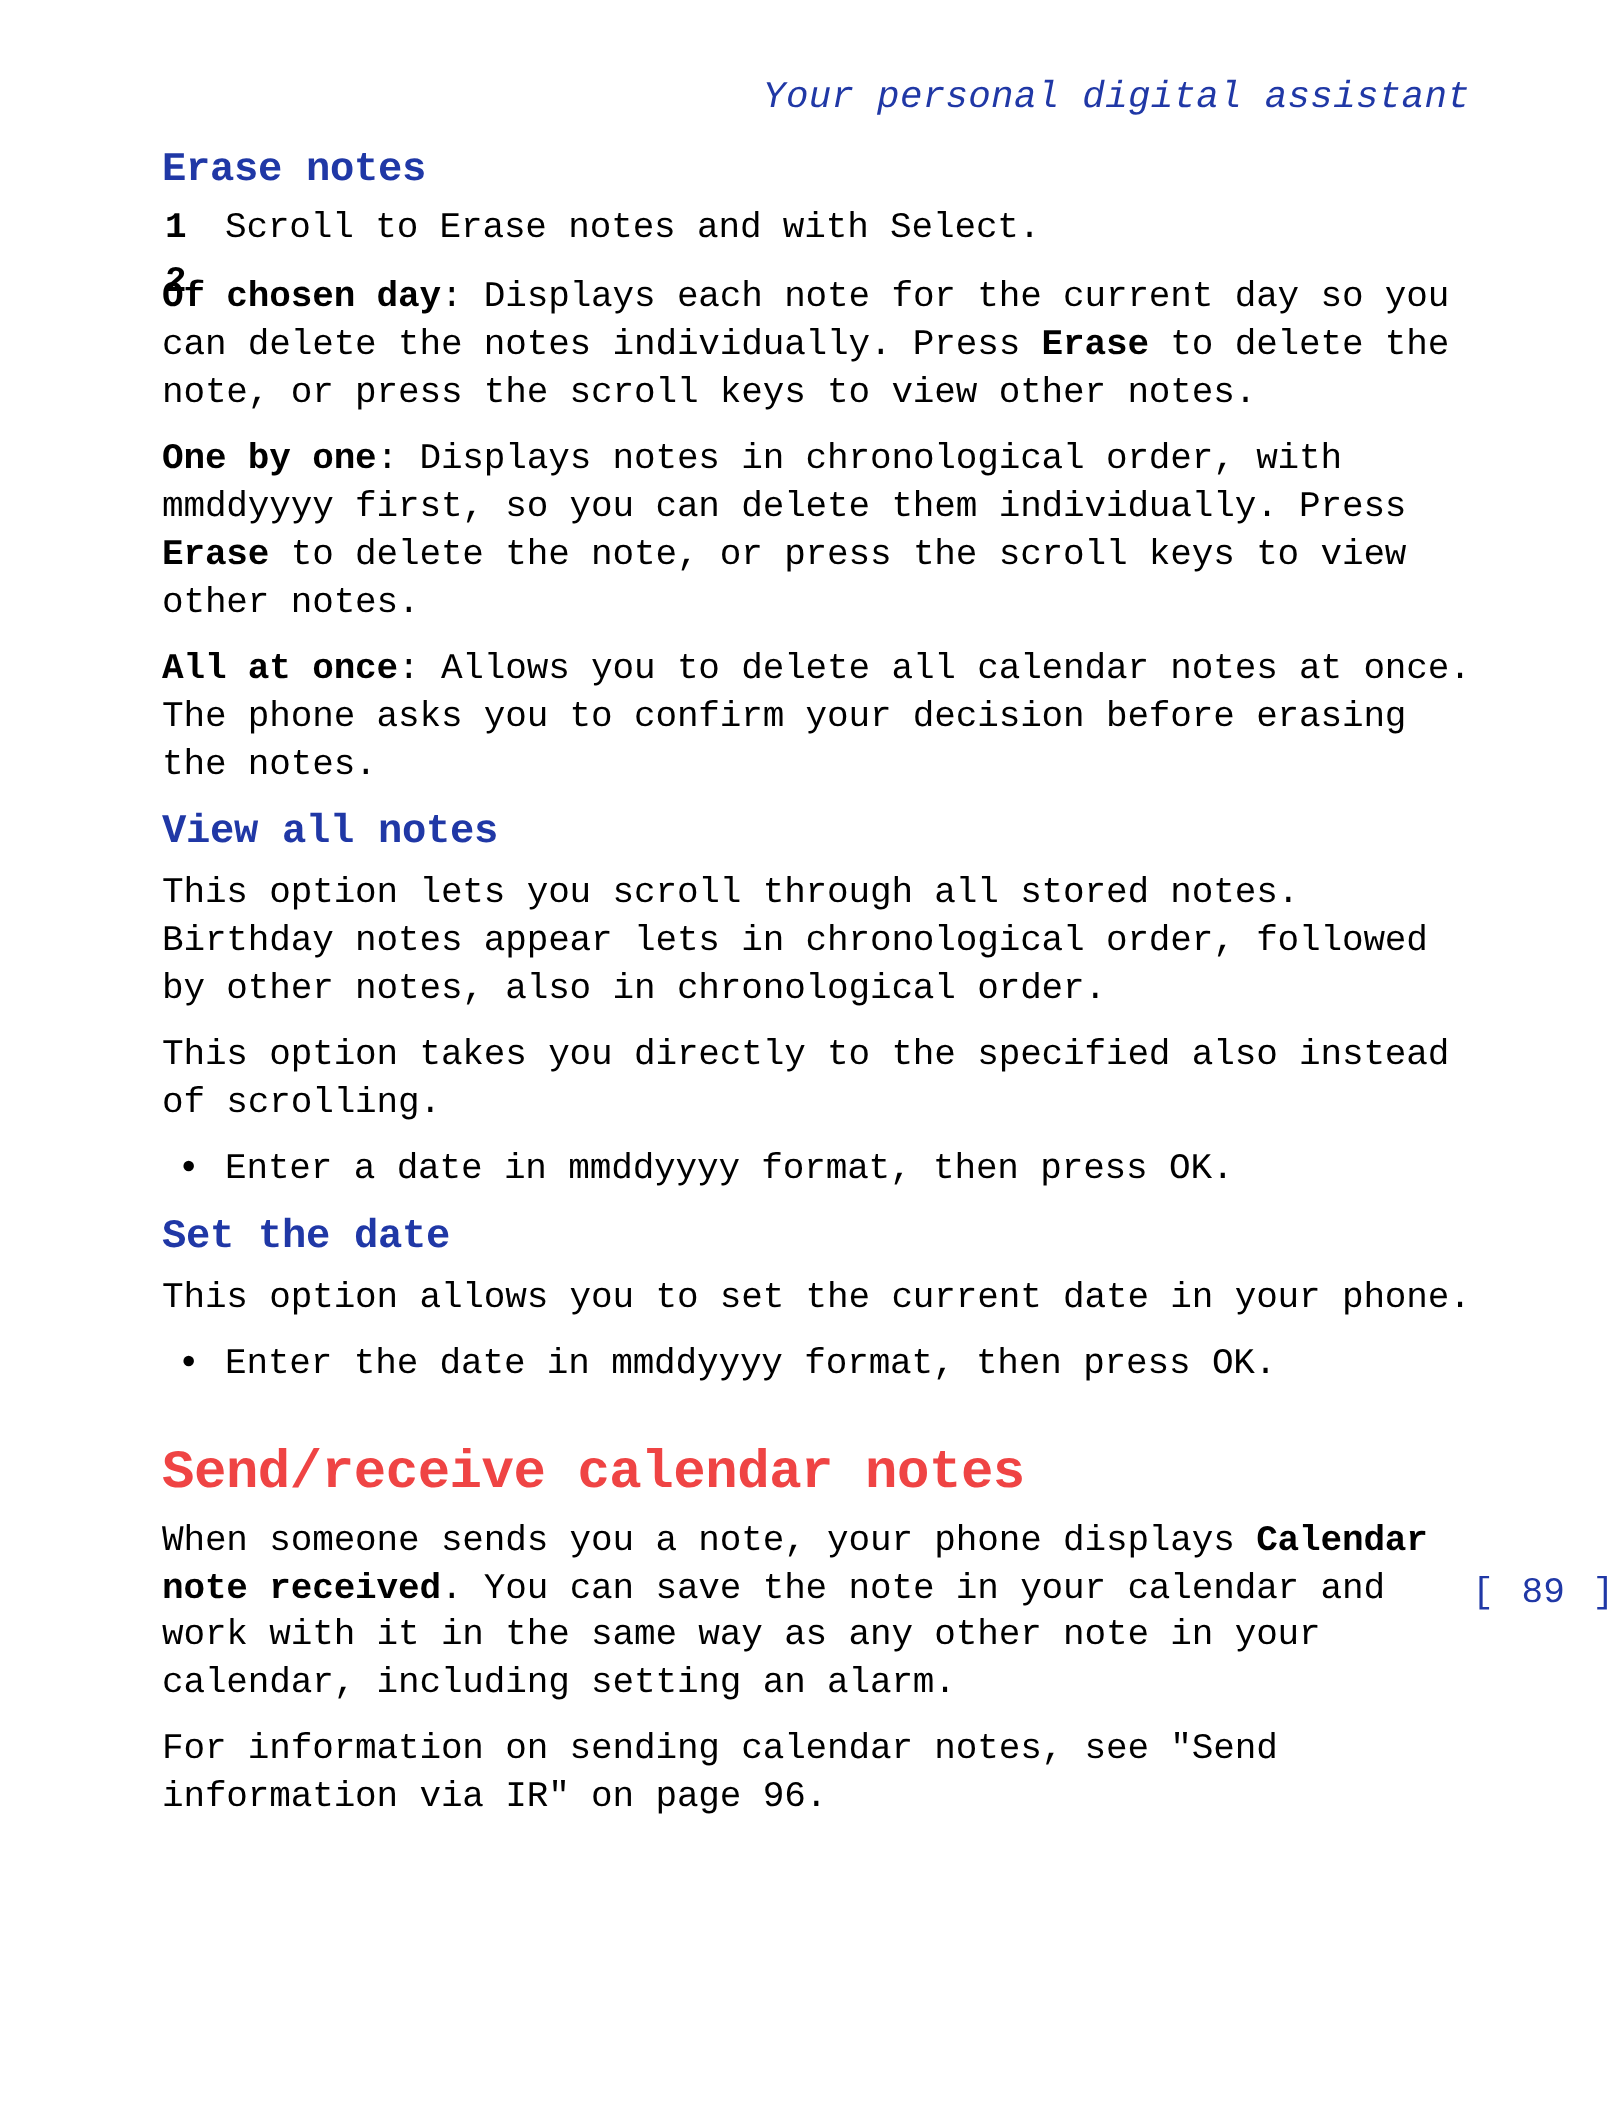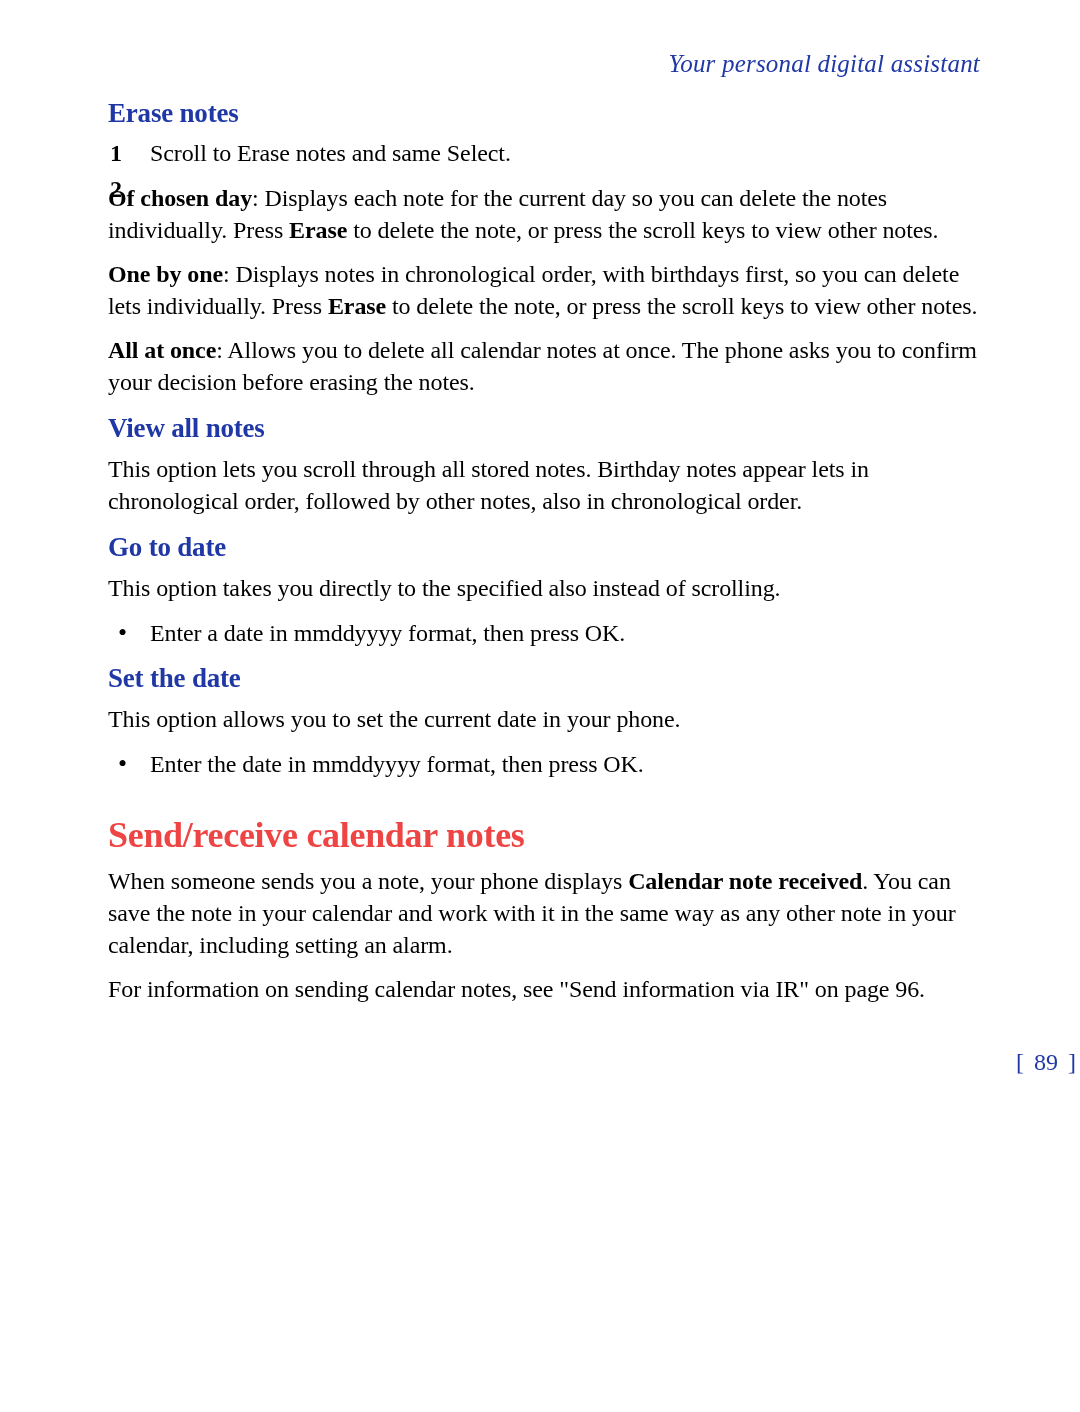"Your personal digital assistant" .page { font-family: Liberation Serif, serif -> Liberation Mono, monospace }
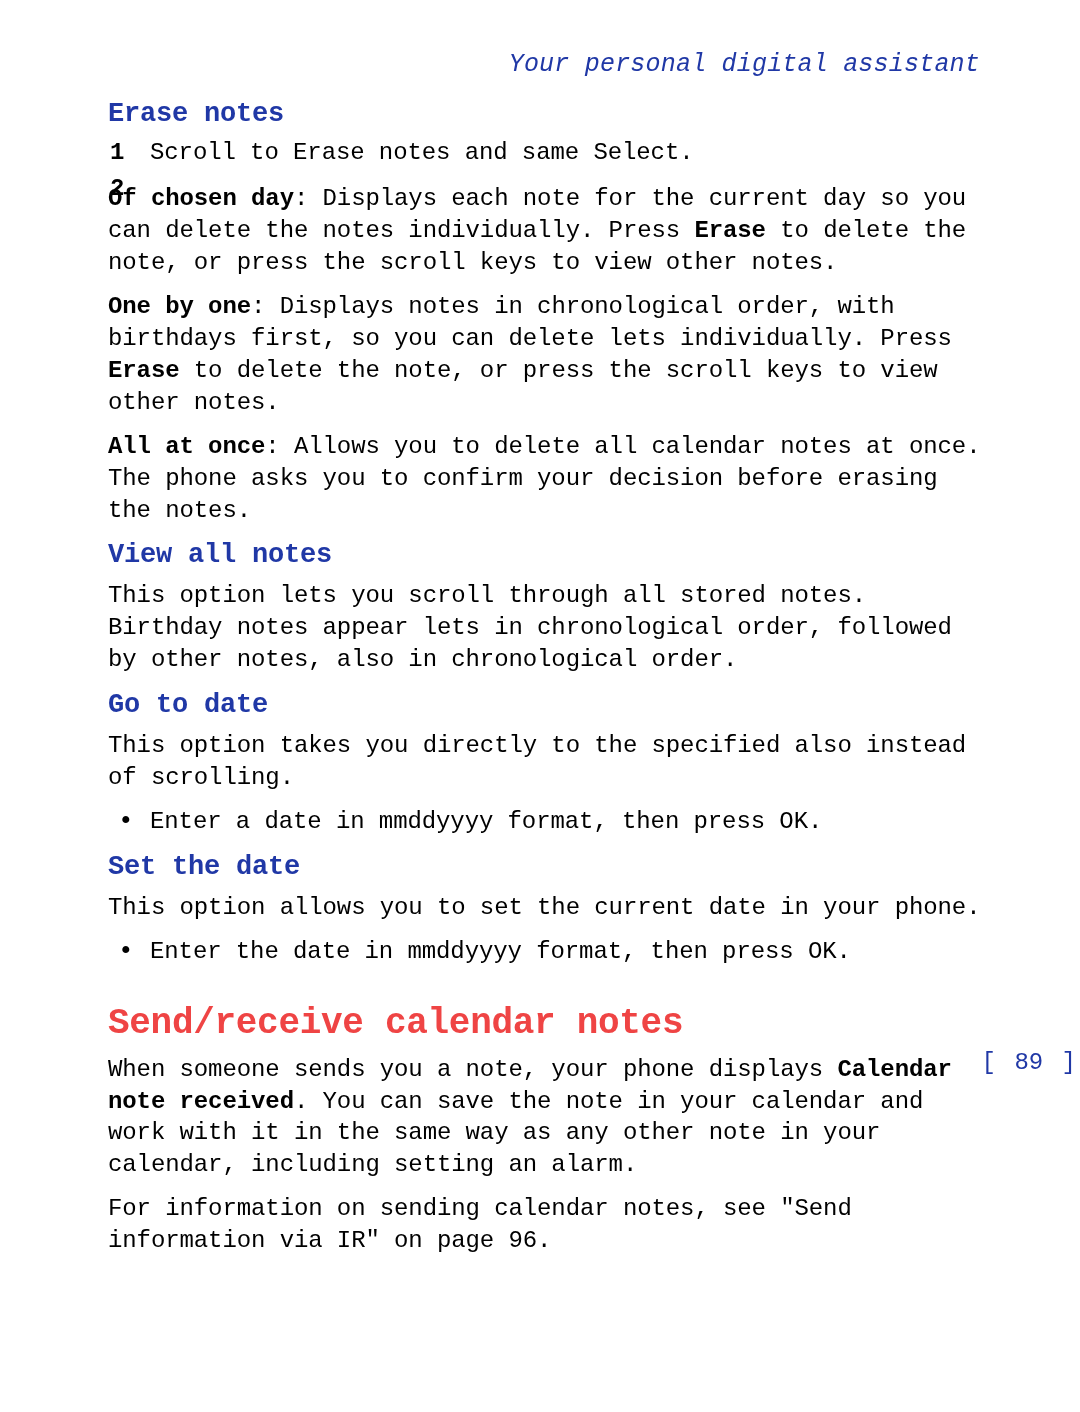"and same" span { text: same -> with }
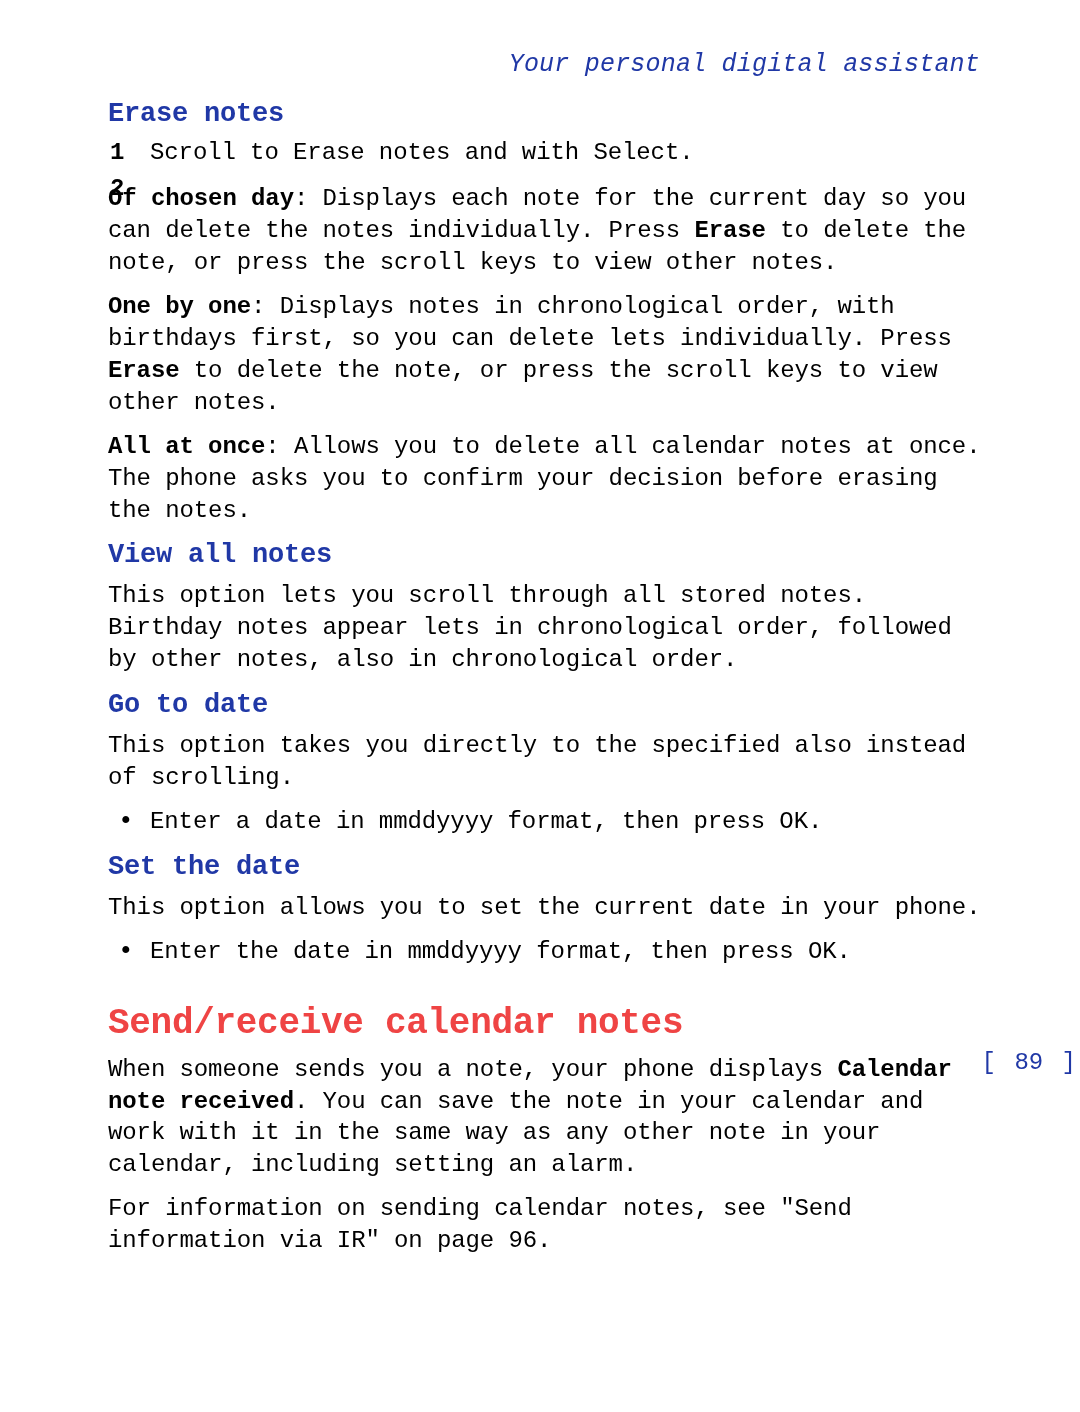": Displays notes in chronological" span { text: birthdays first, so you can delete lets -> mmddyyyy first, so you can delete them }
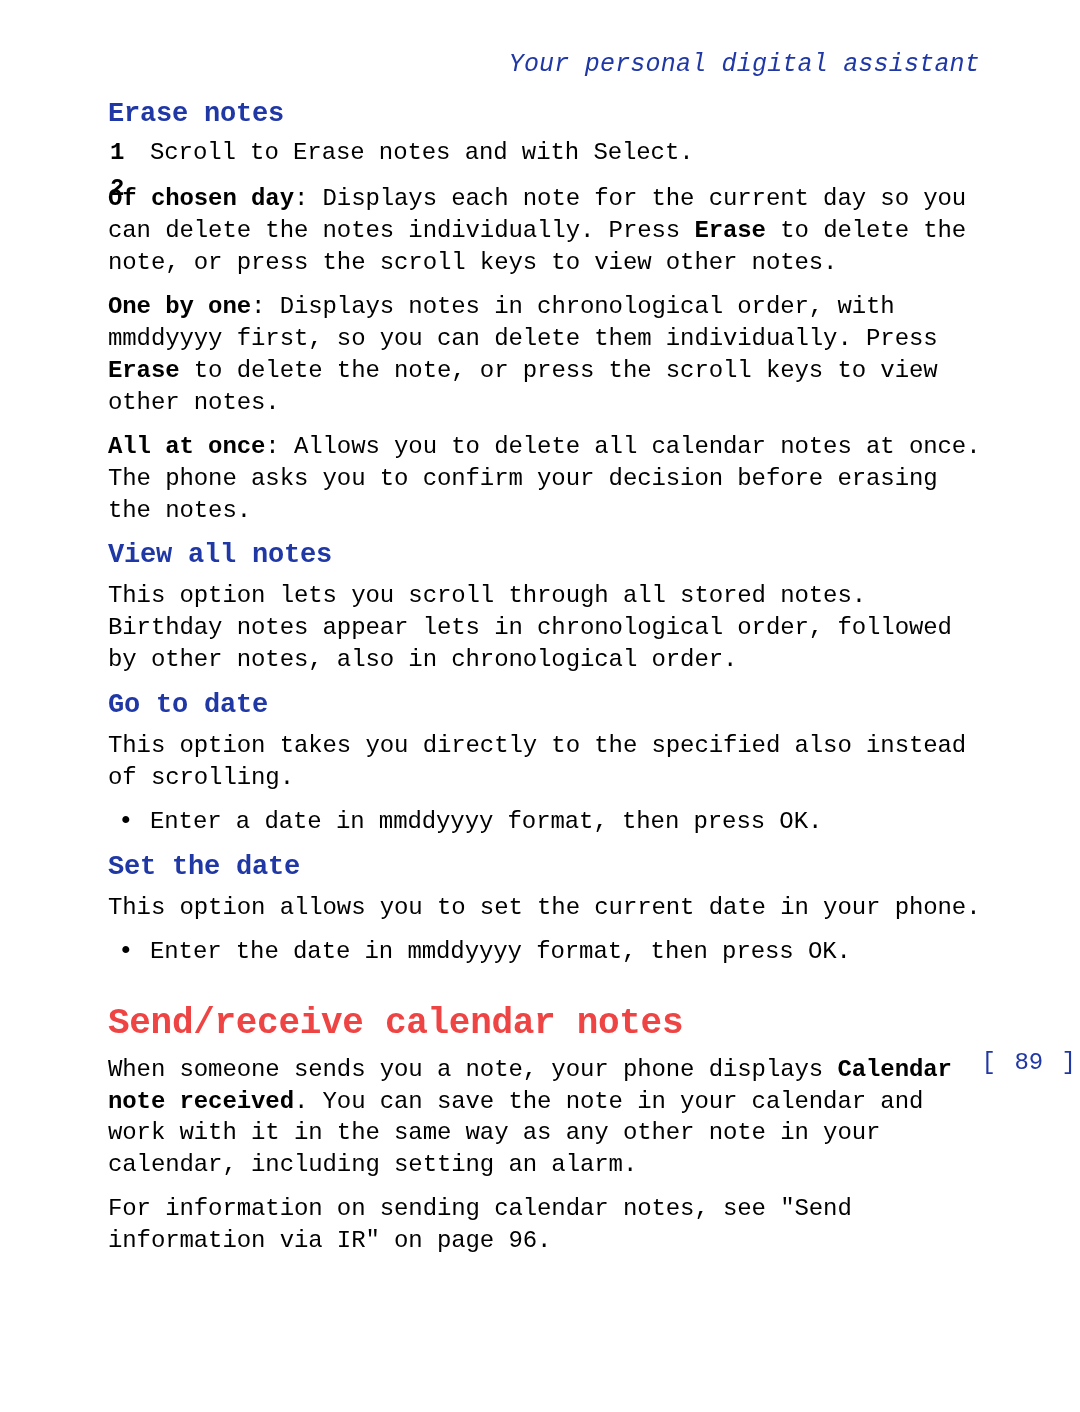"Go to date" h2.section-title { html: <h2>Go to date</h2> -> none }
